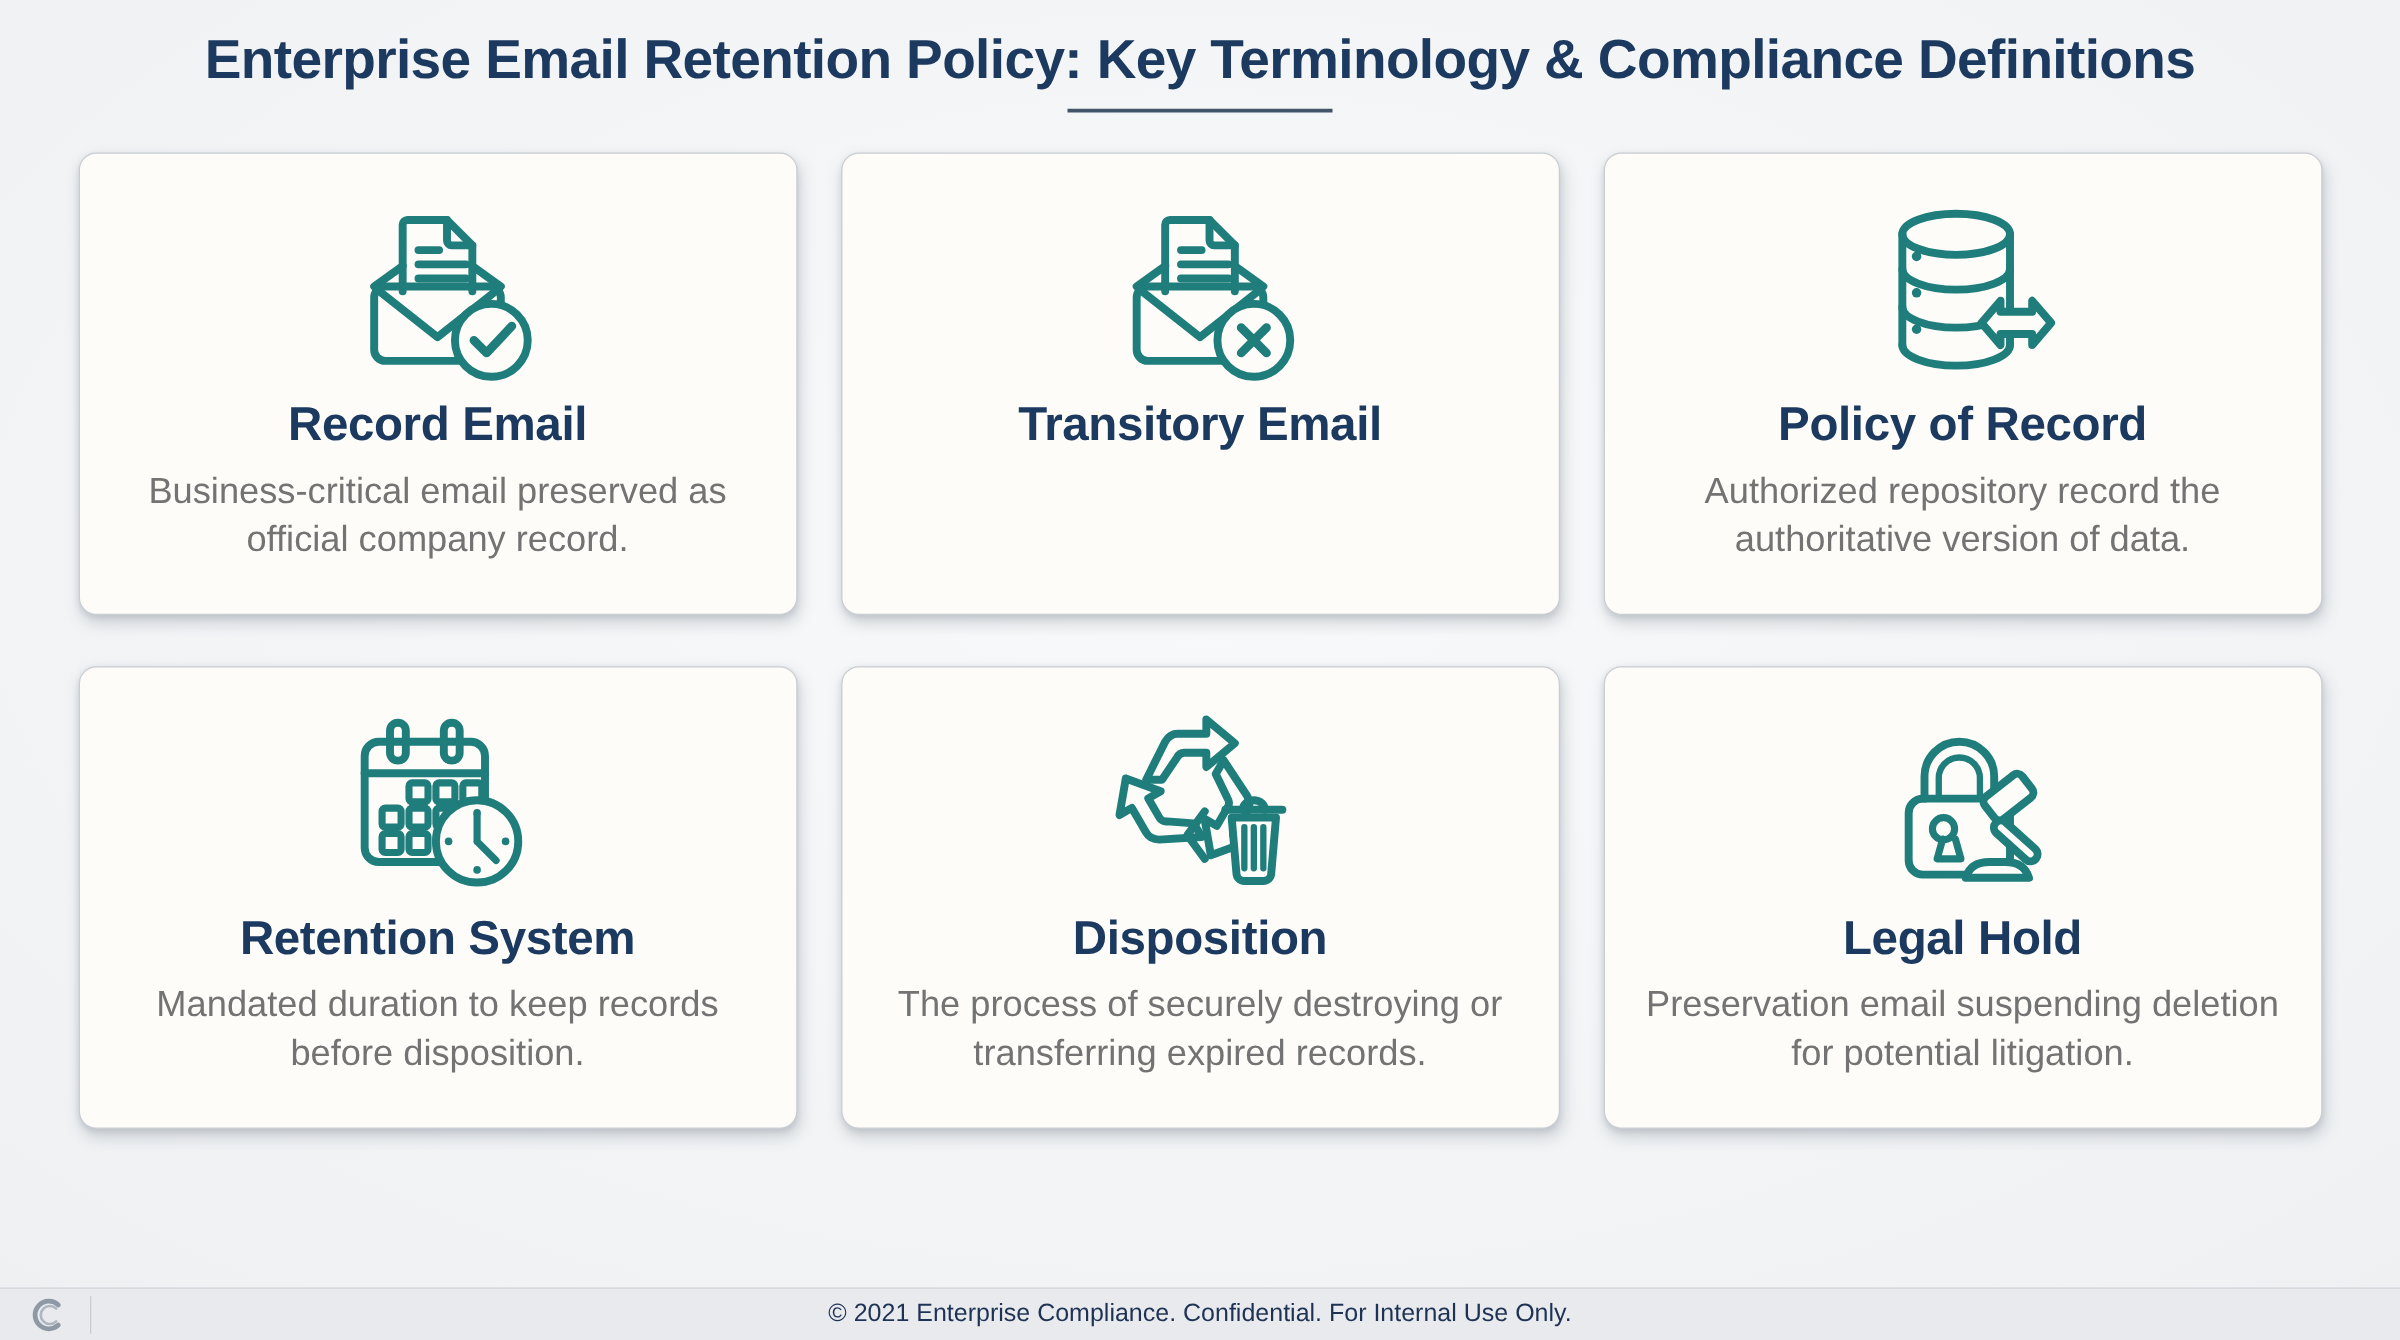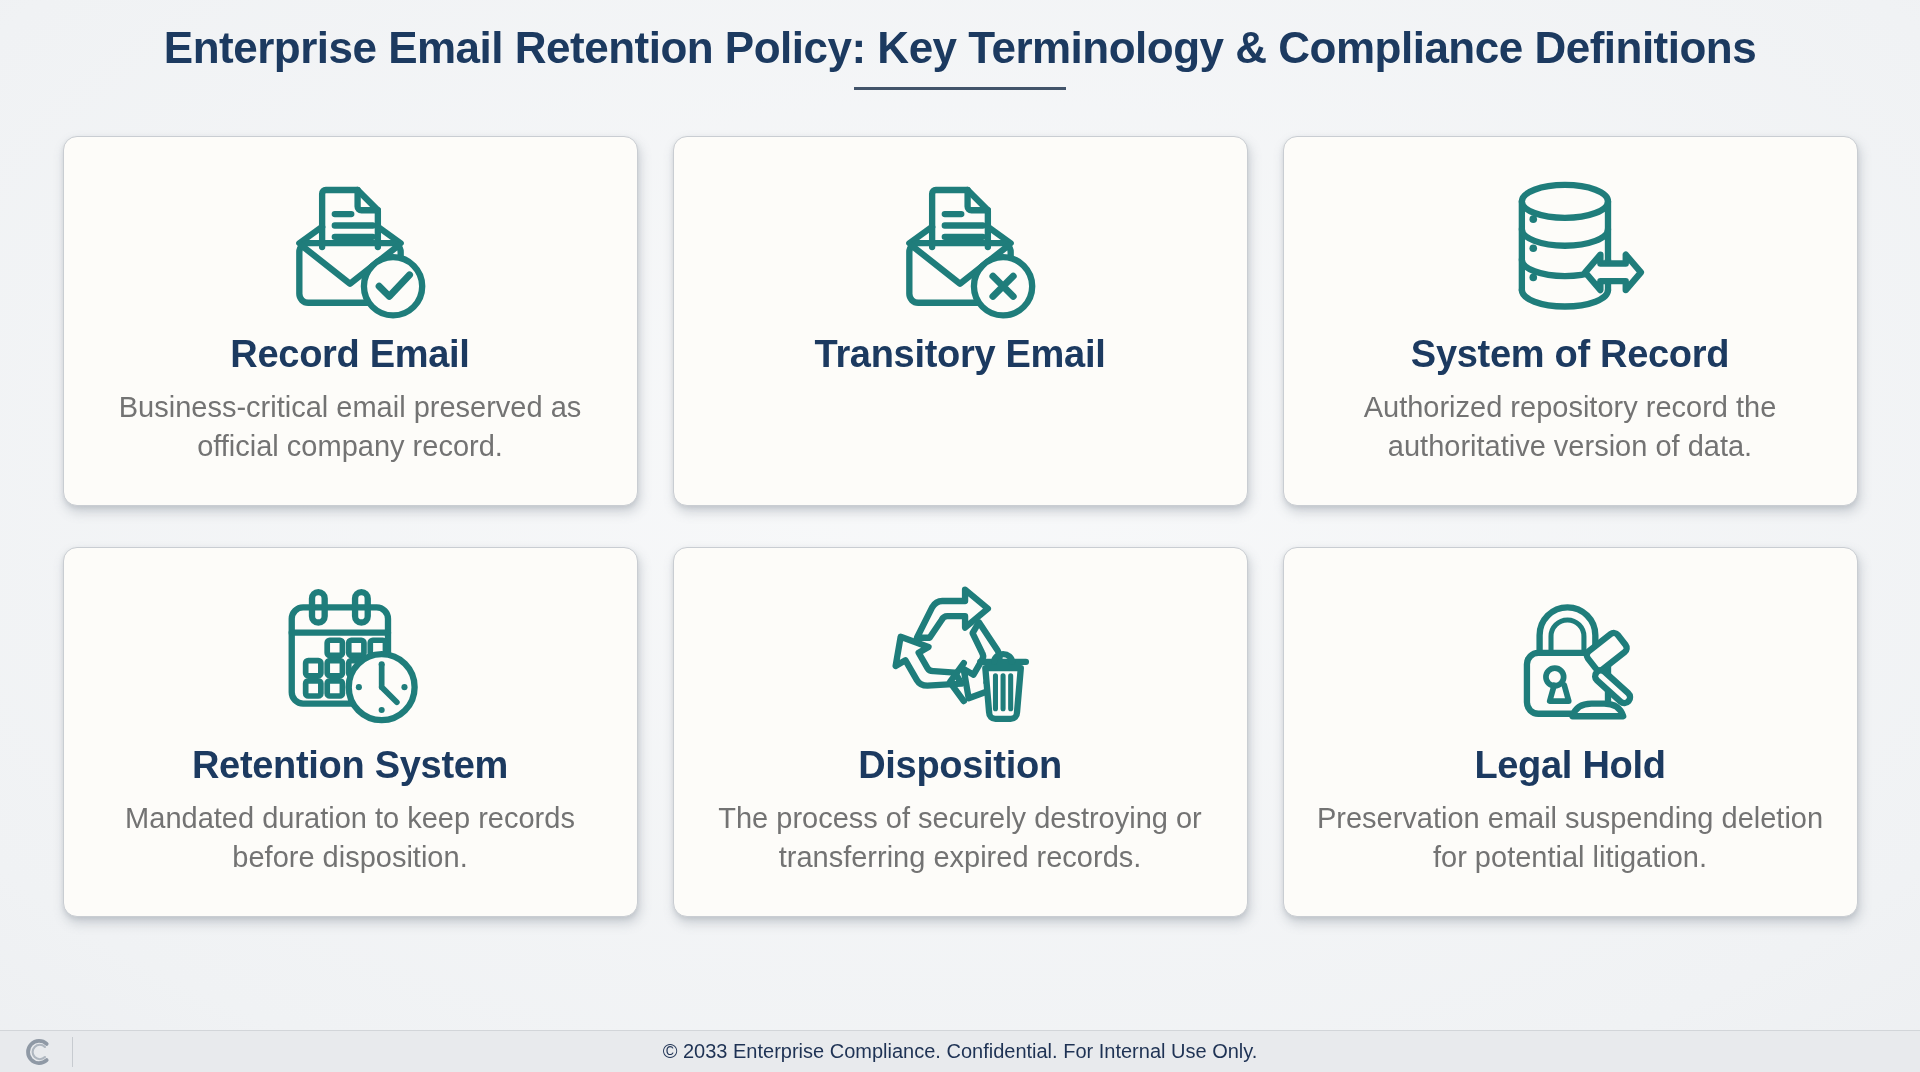"Record Email" .card-grid { margin-top: 46px -> 32px }
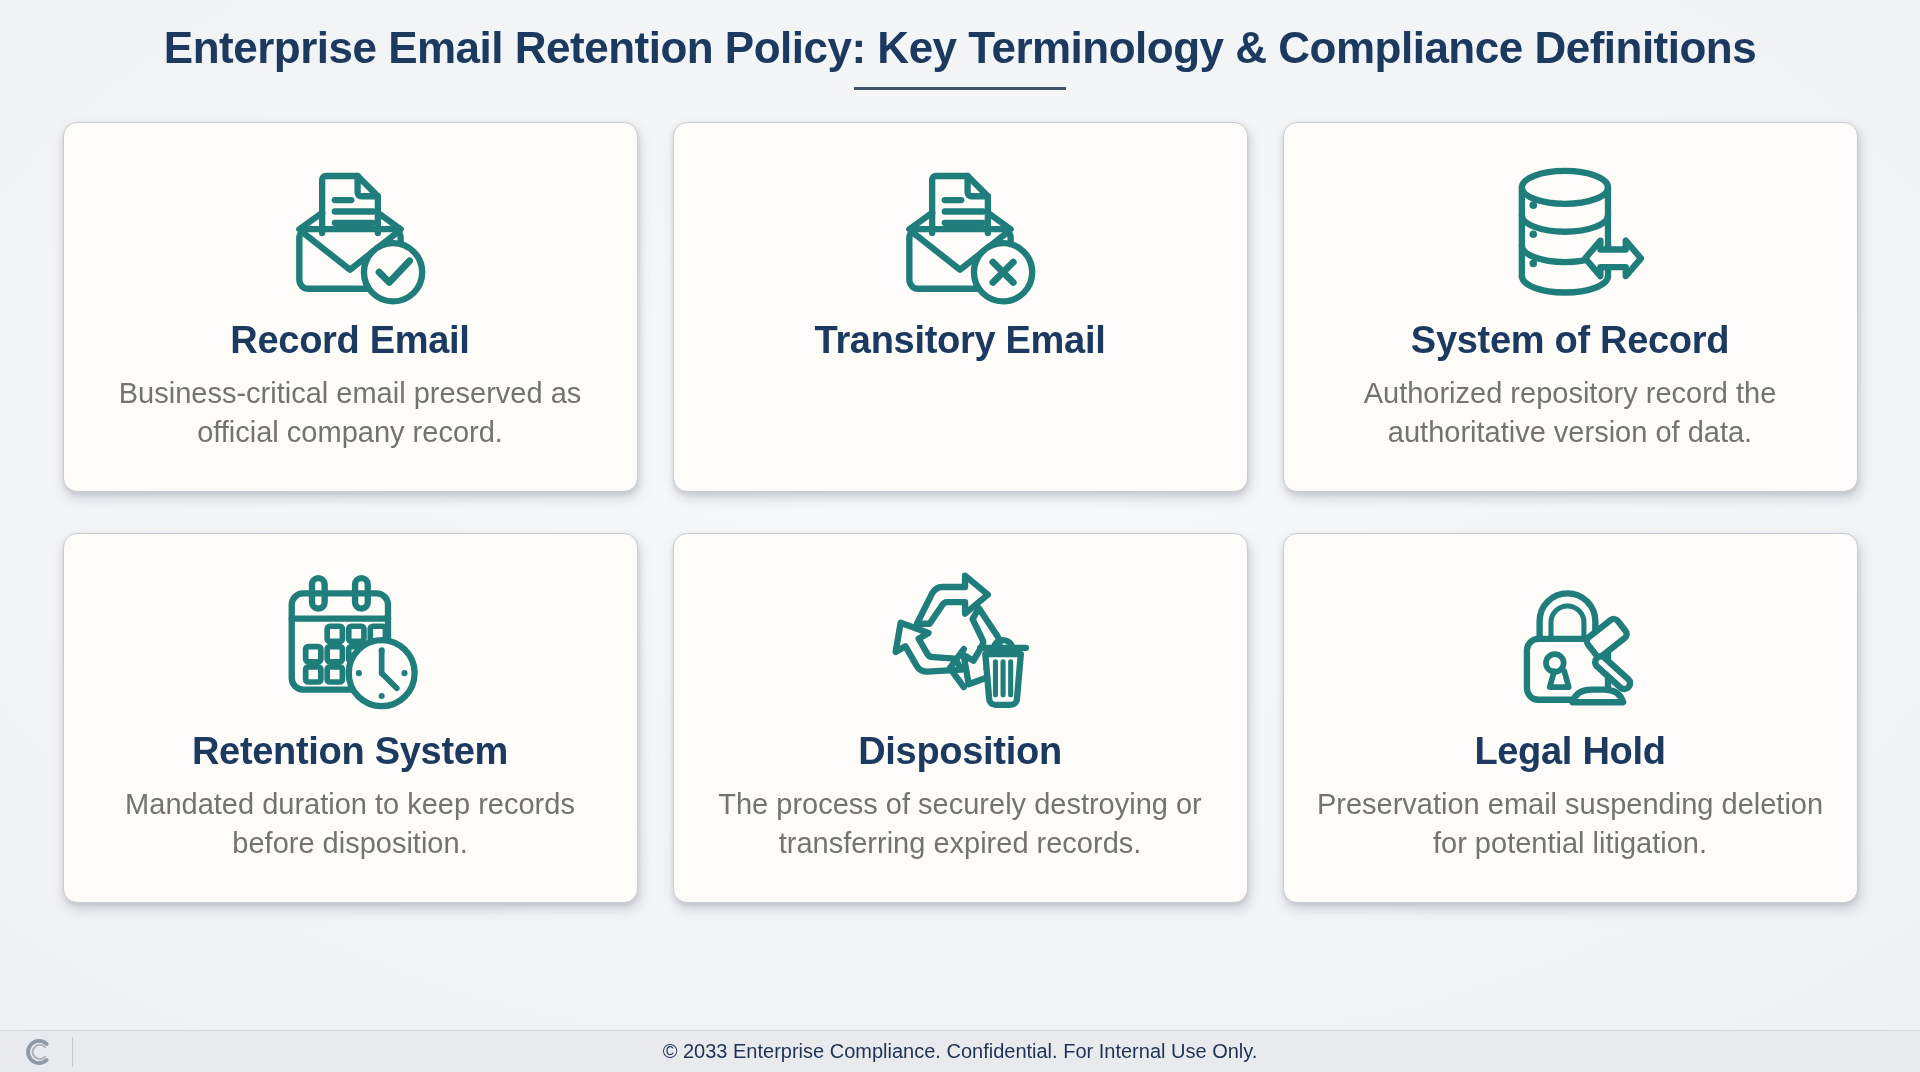"System of Record" h2.card-title { text: System -> Policy }
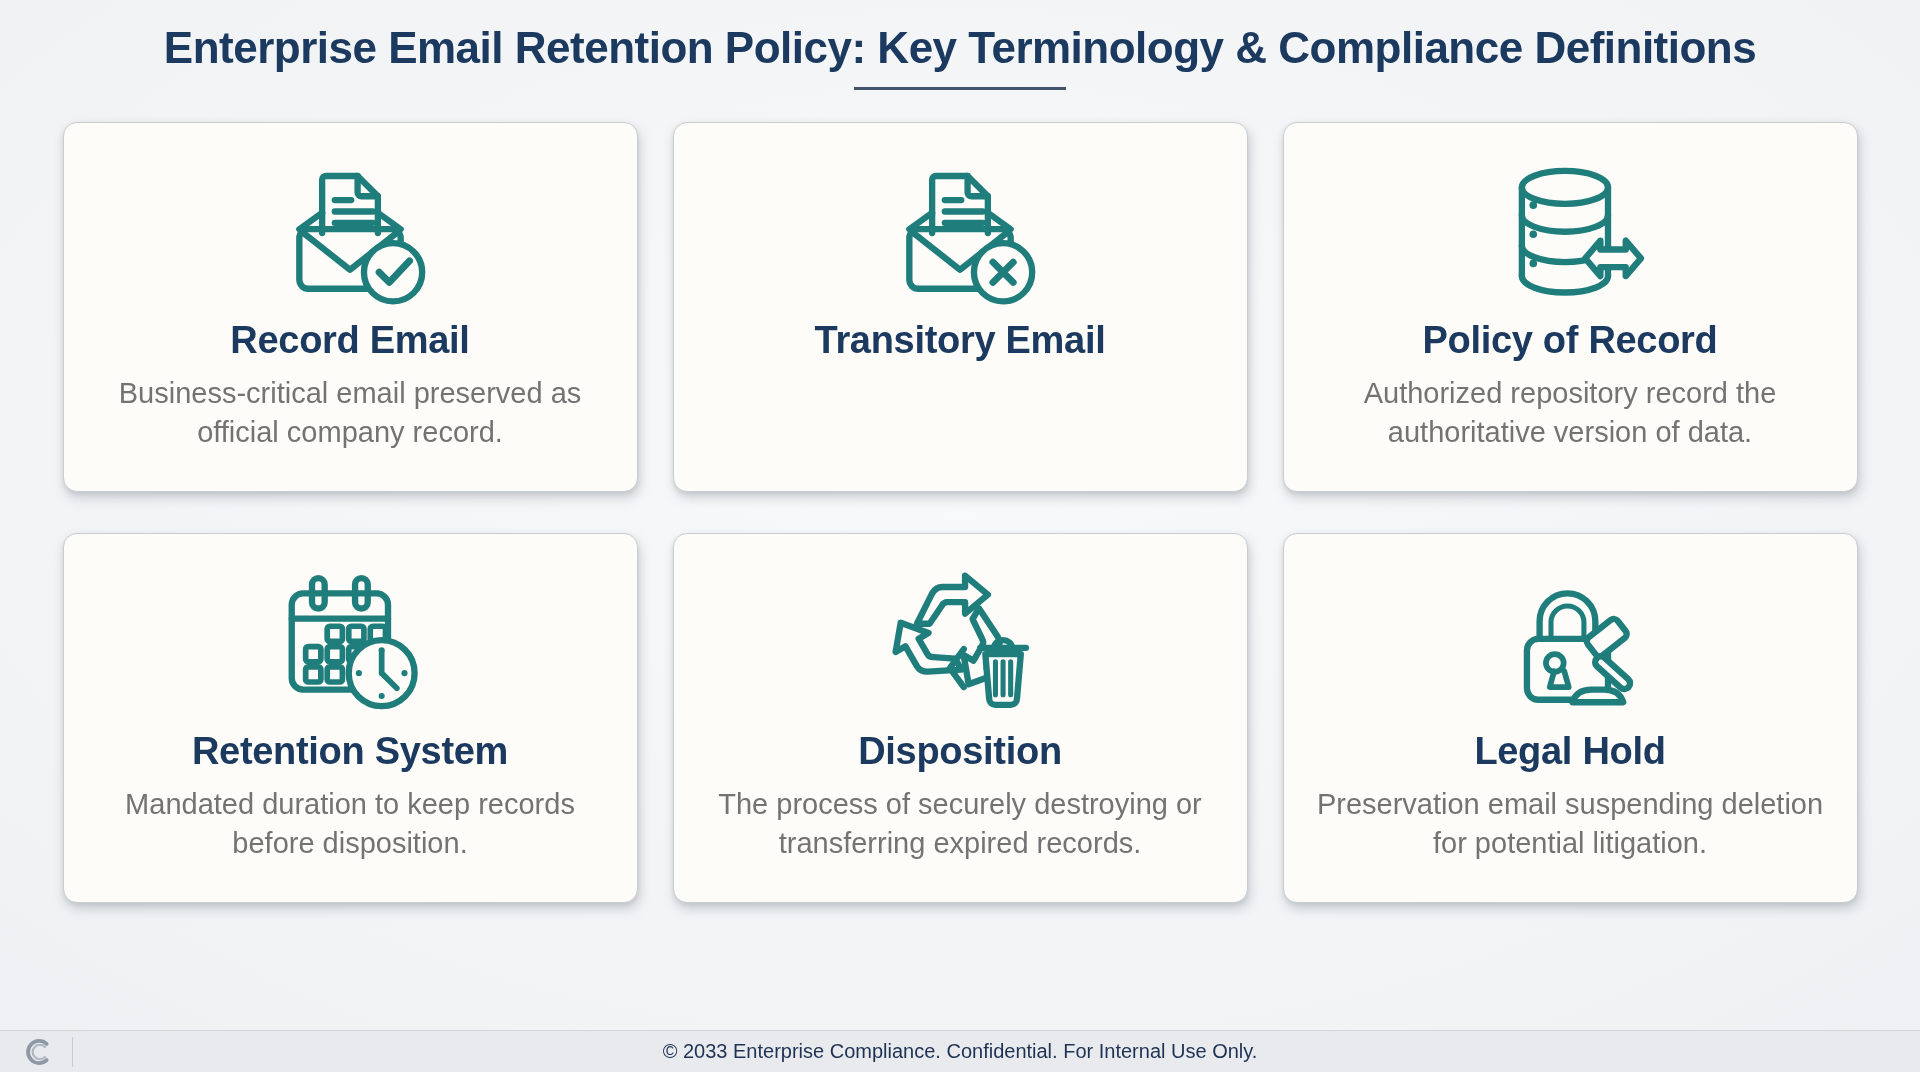"© 2033 Enterprise Compliance." p.footer-text { text: 2033 -> 2021 }
